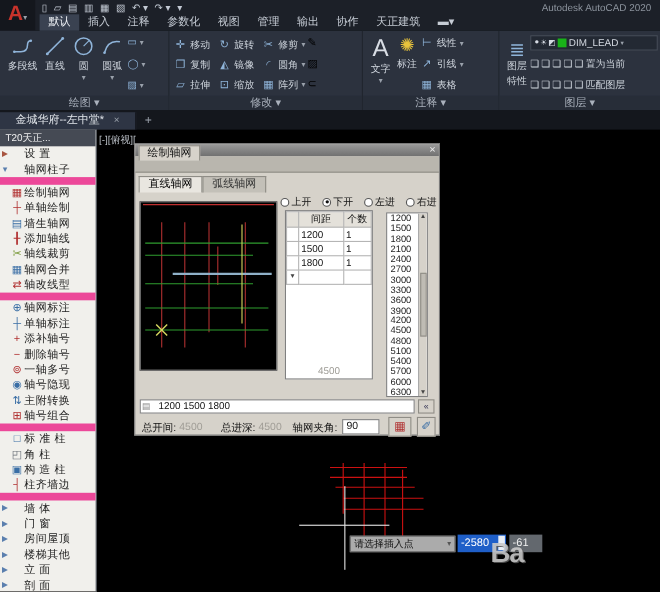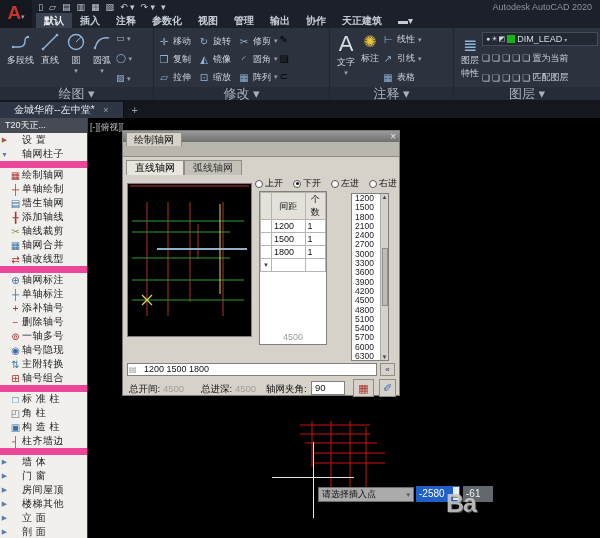"默认" .rtabs { font-weight: bold -> none }
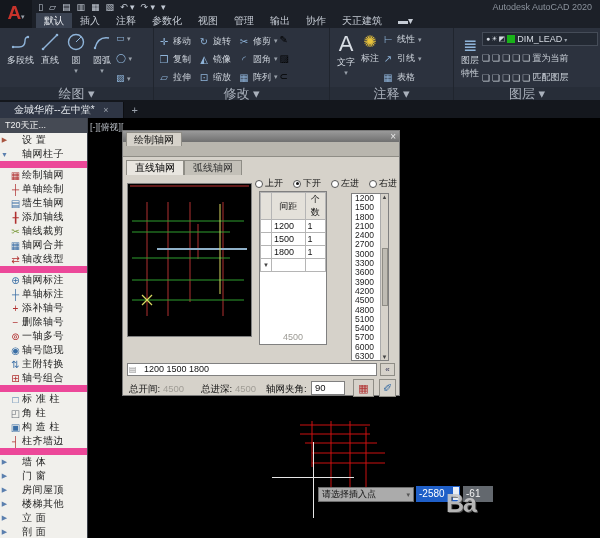"绘图 ▾" .plabel { font-size: 13px -> 10px }
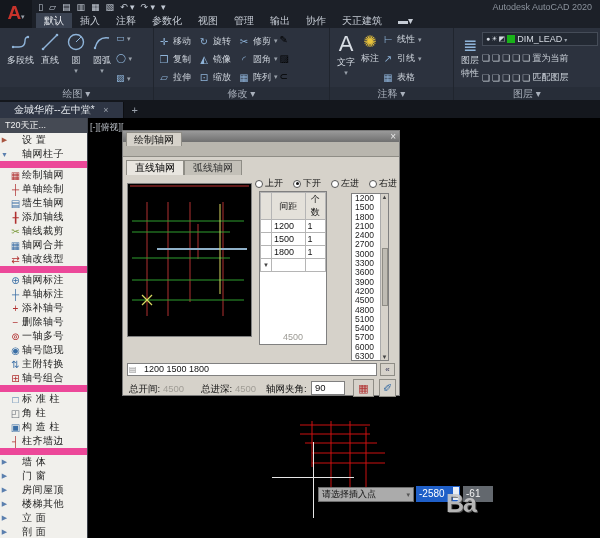"间距" .tbl { width: 68px -> 80px }
